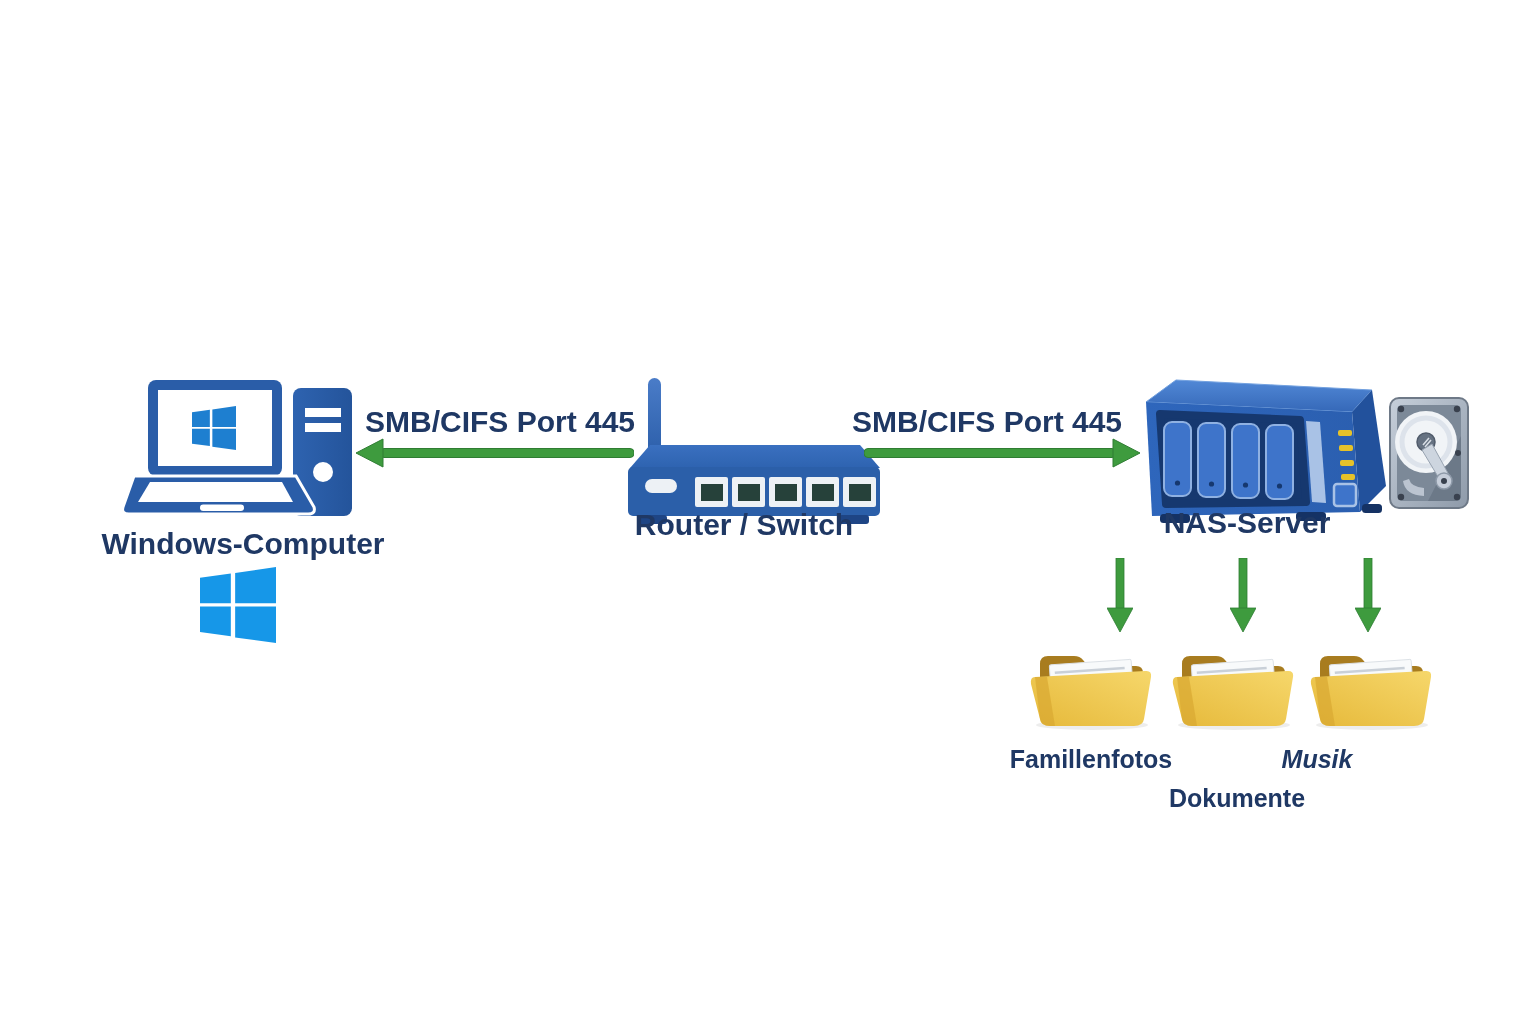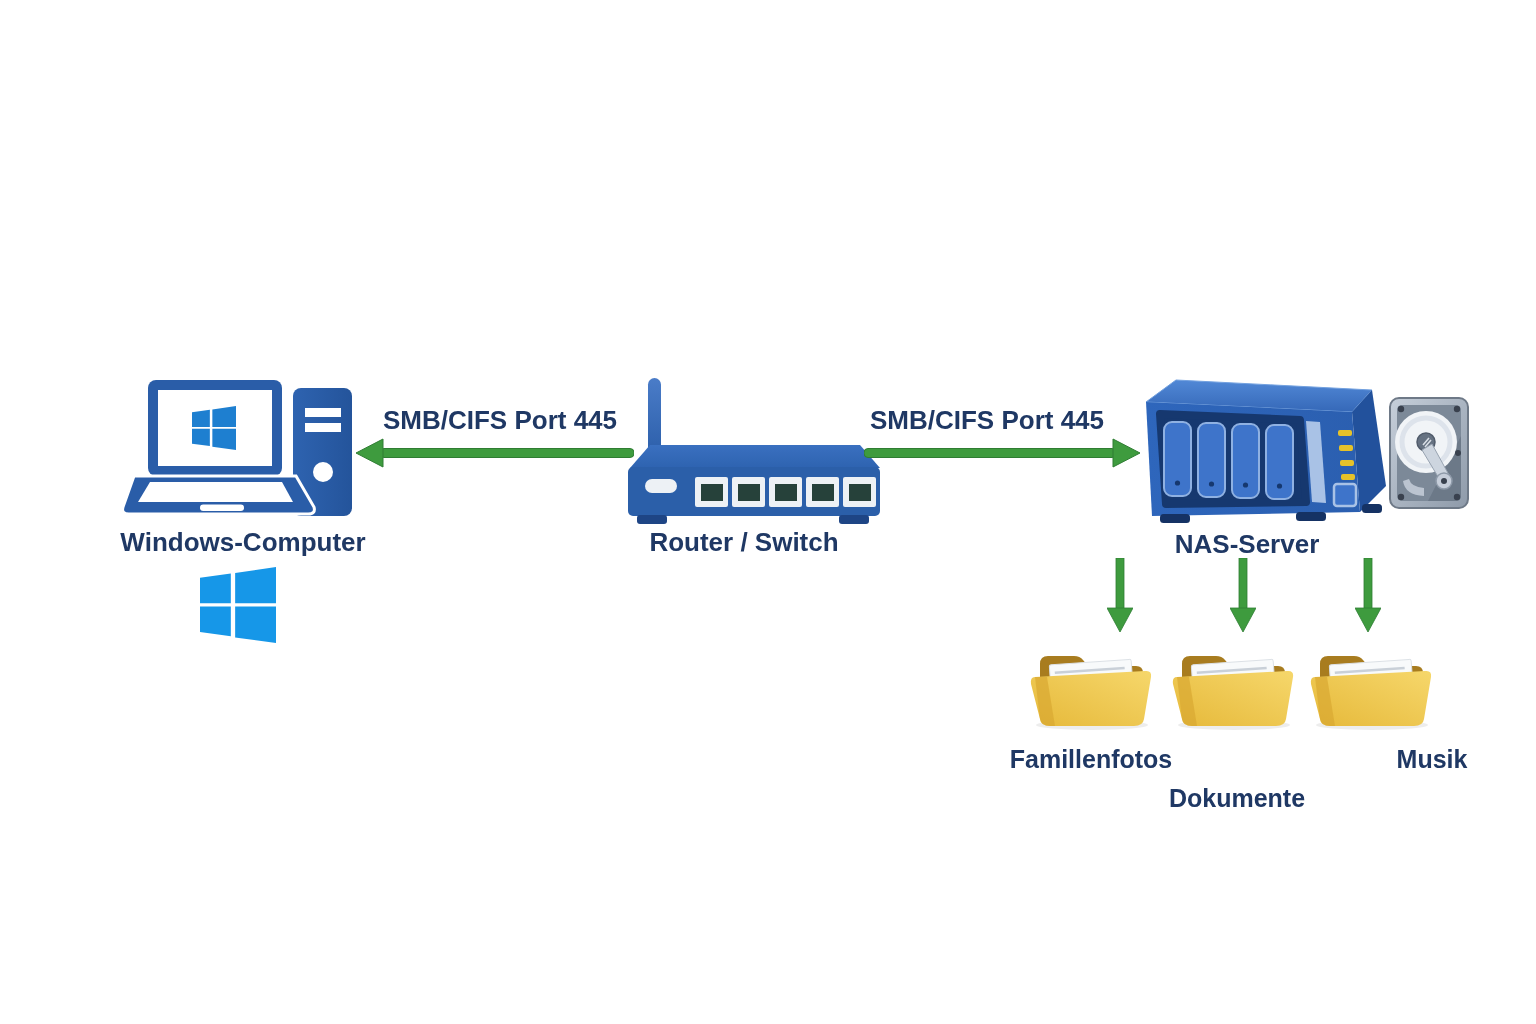"SMB/CIFS Port 445" .lbl { font-size: 26px -> 30px }
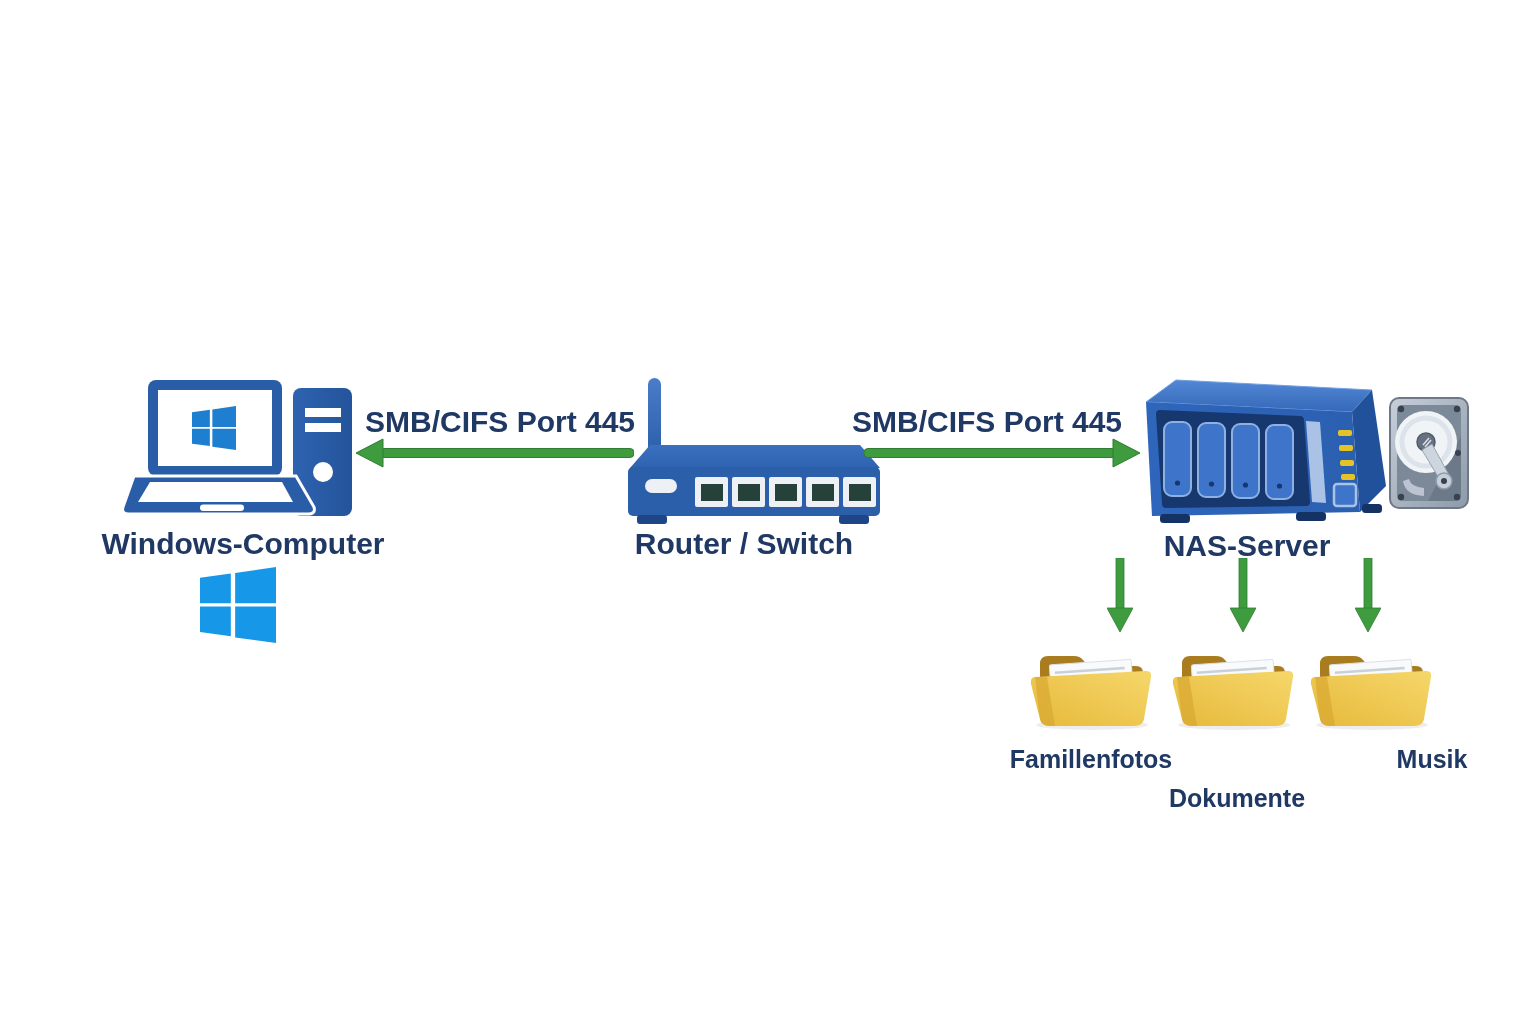"Router / Switch" div.lbl { top: 527px -> 508px }
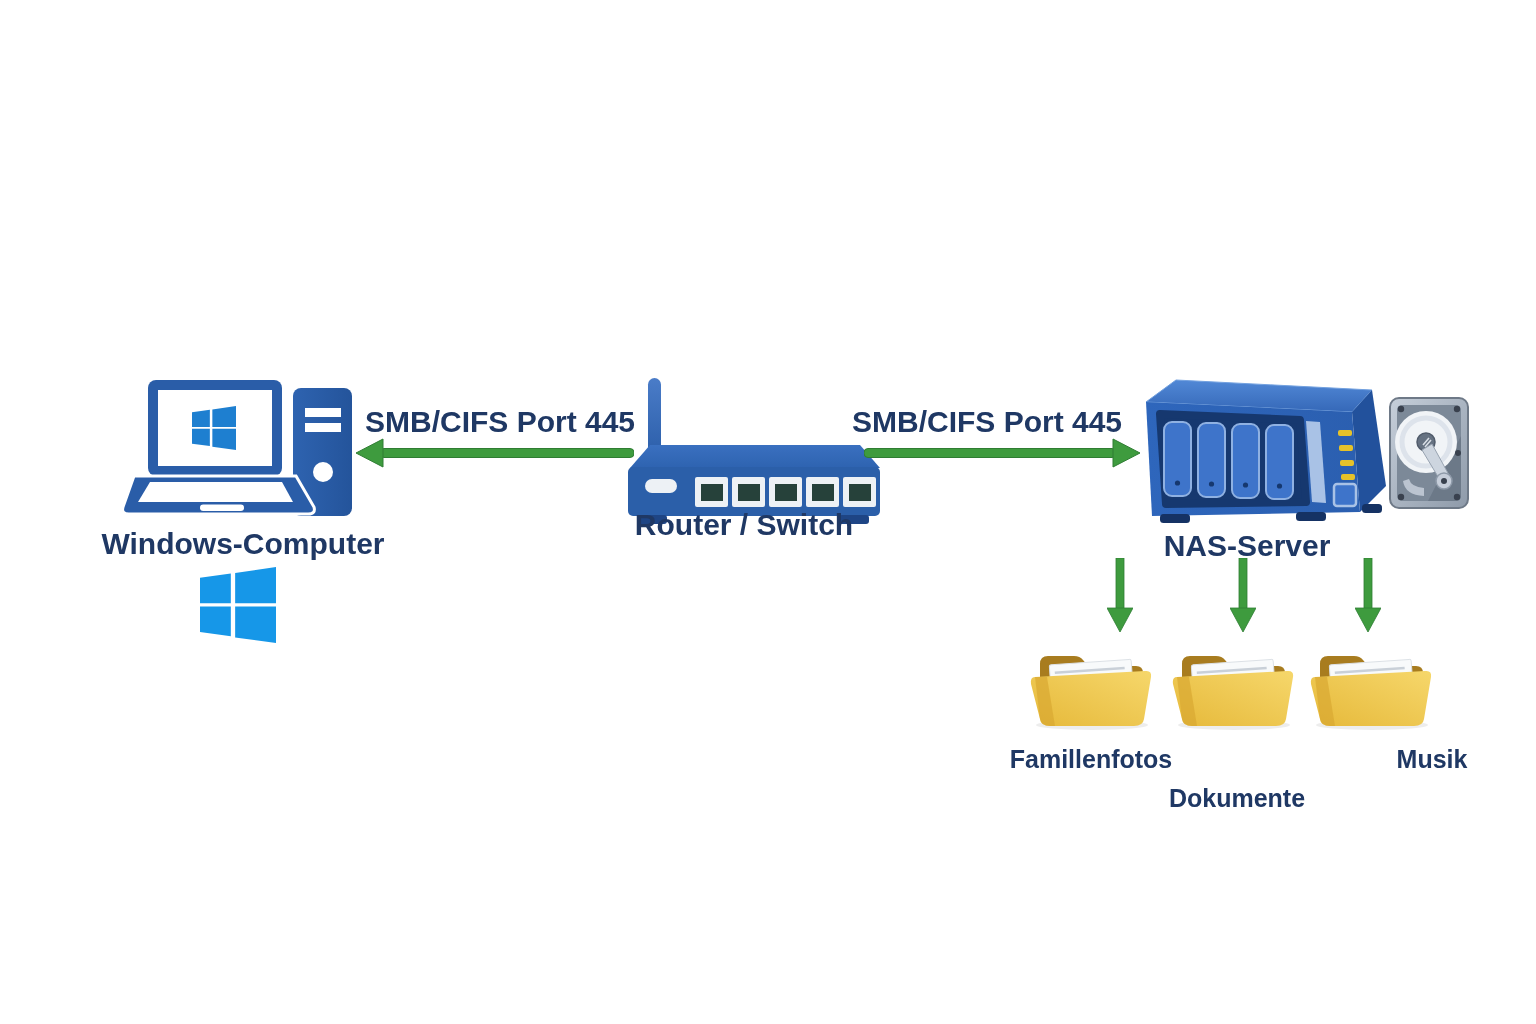"NAS-Server" div.lbl { top: 529px -> 506px }
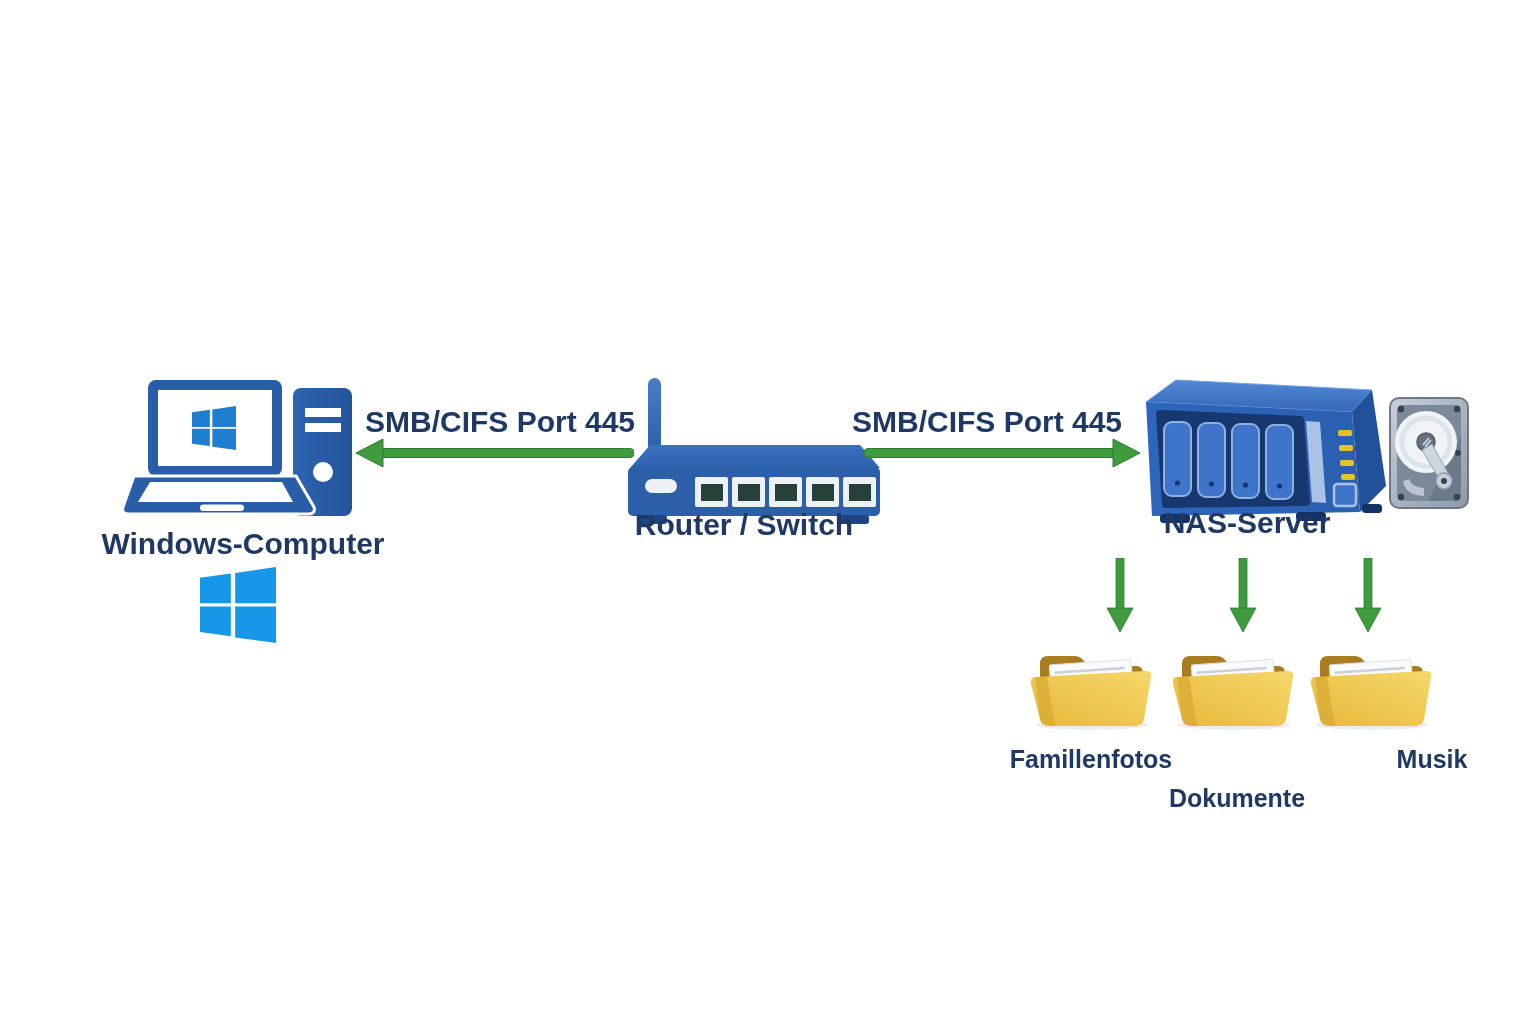"Musik" div.lbl { font-style: none -> italic; left: 1432px -> 1317px }
